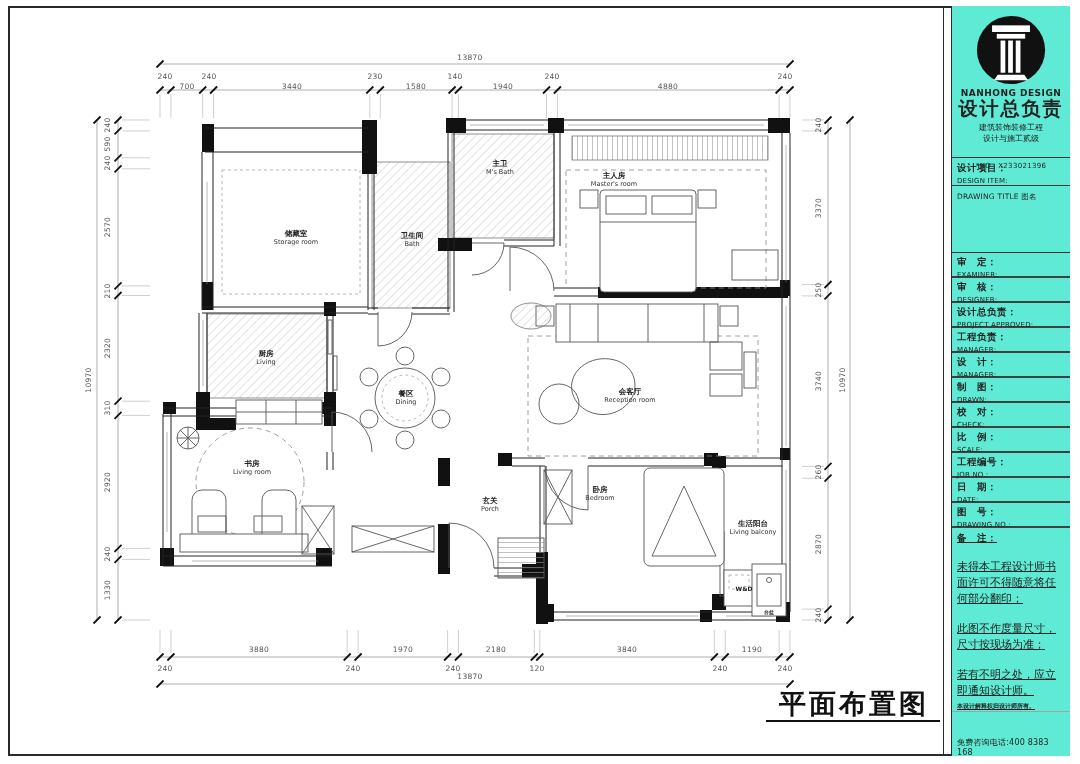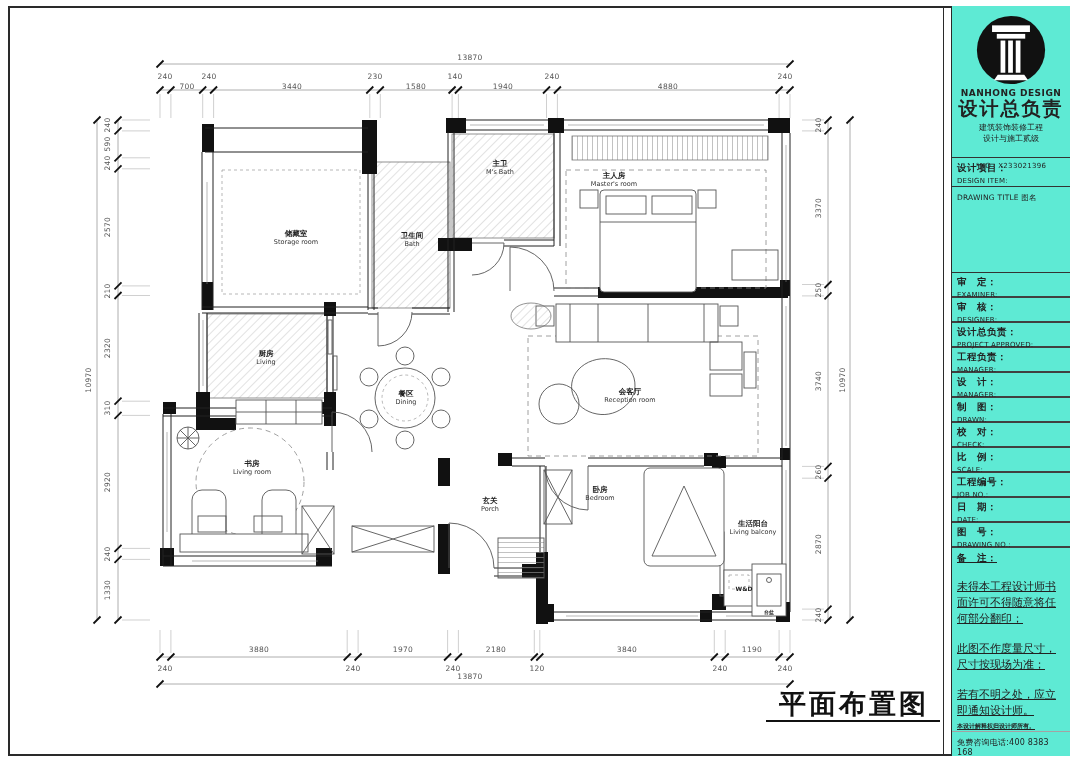"免费咨询电话:400 8383 168" .tb-hot { margin-top: none -> 20px }
